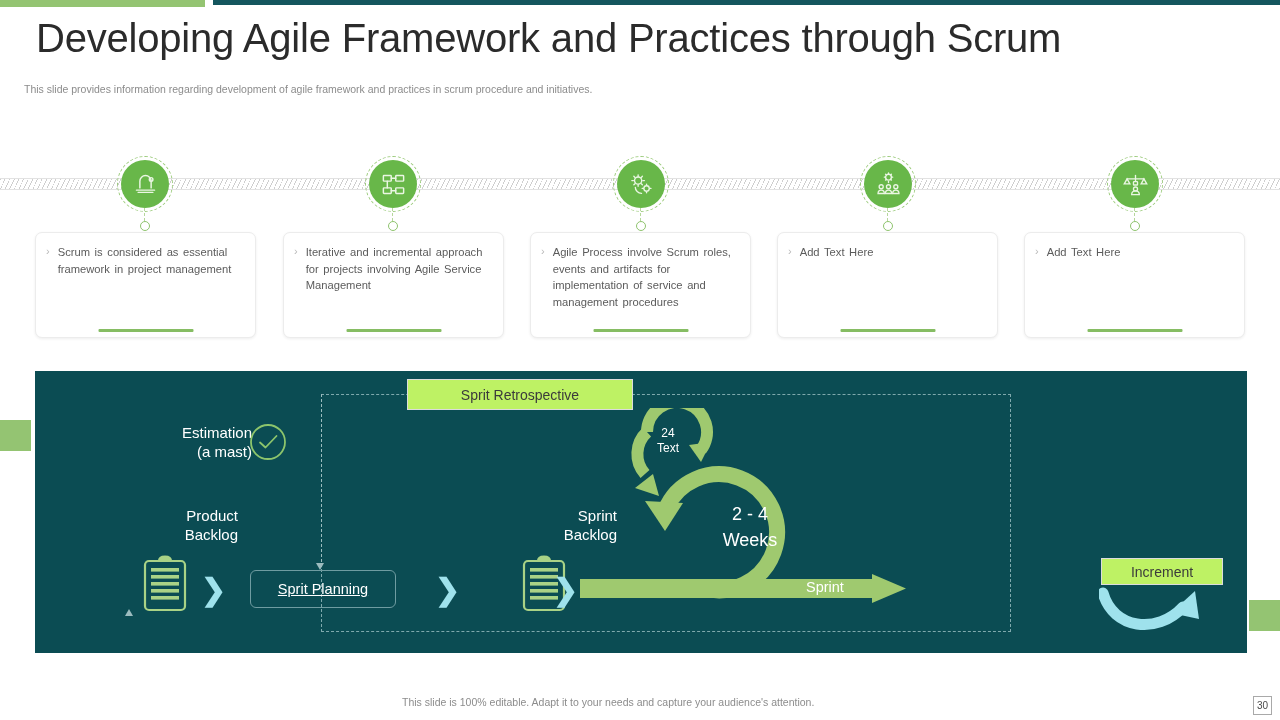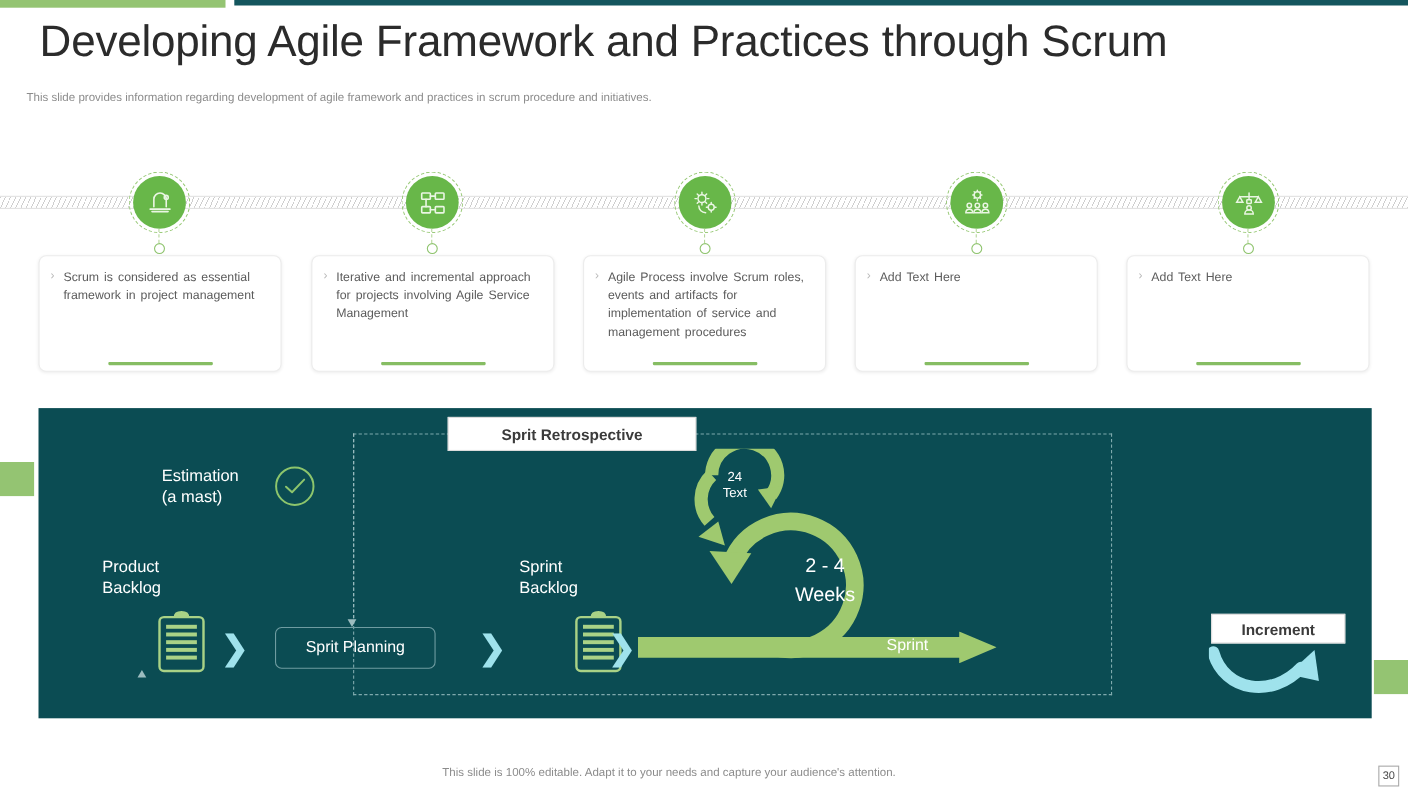"Sprit Retrospective" .white-chip { background: #ffffff -> #bef264; font-weight: bold -> none }
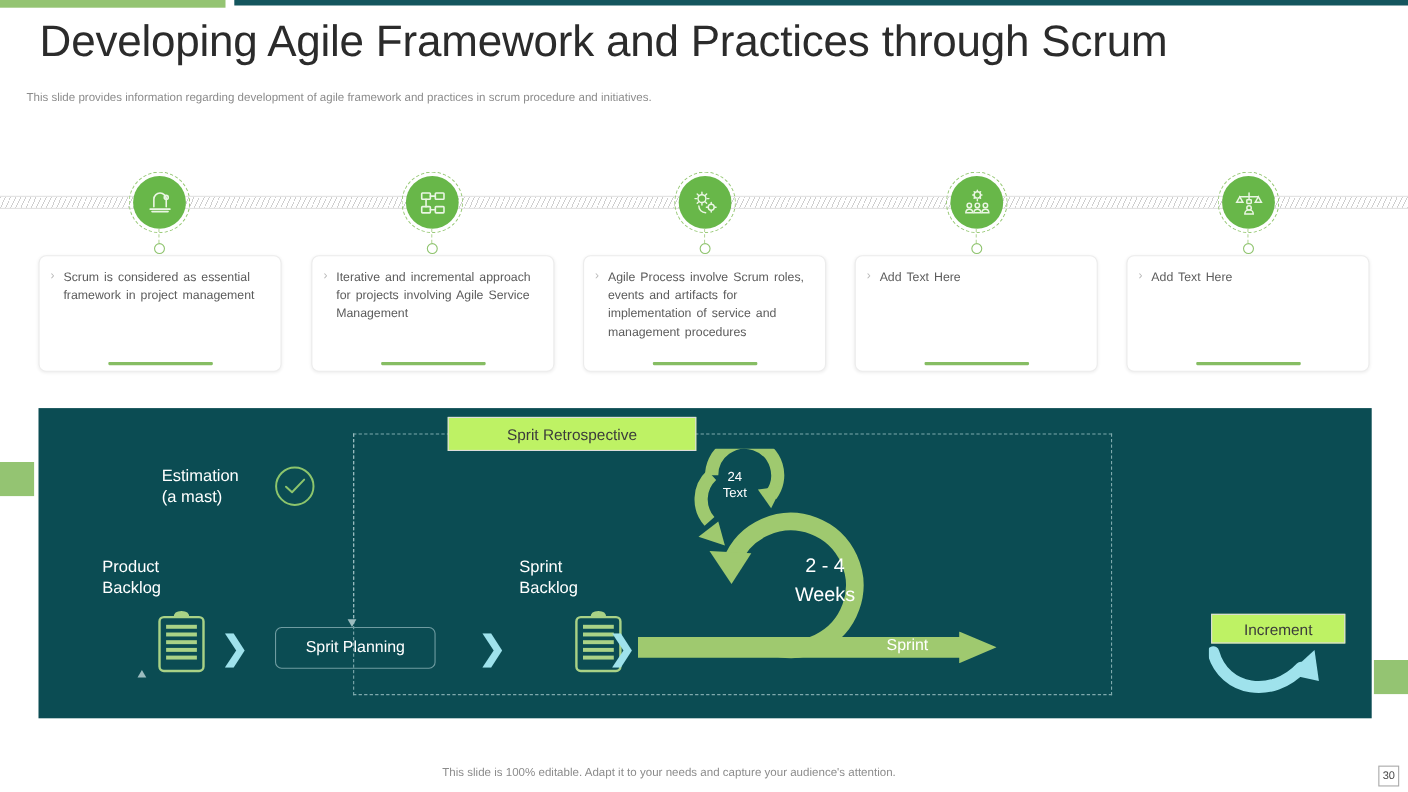"Estimation" .panel-label { text-align: left -> right }
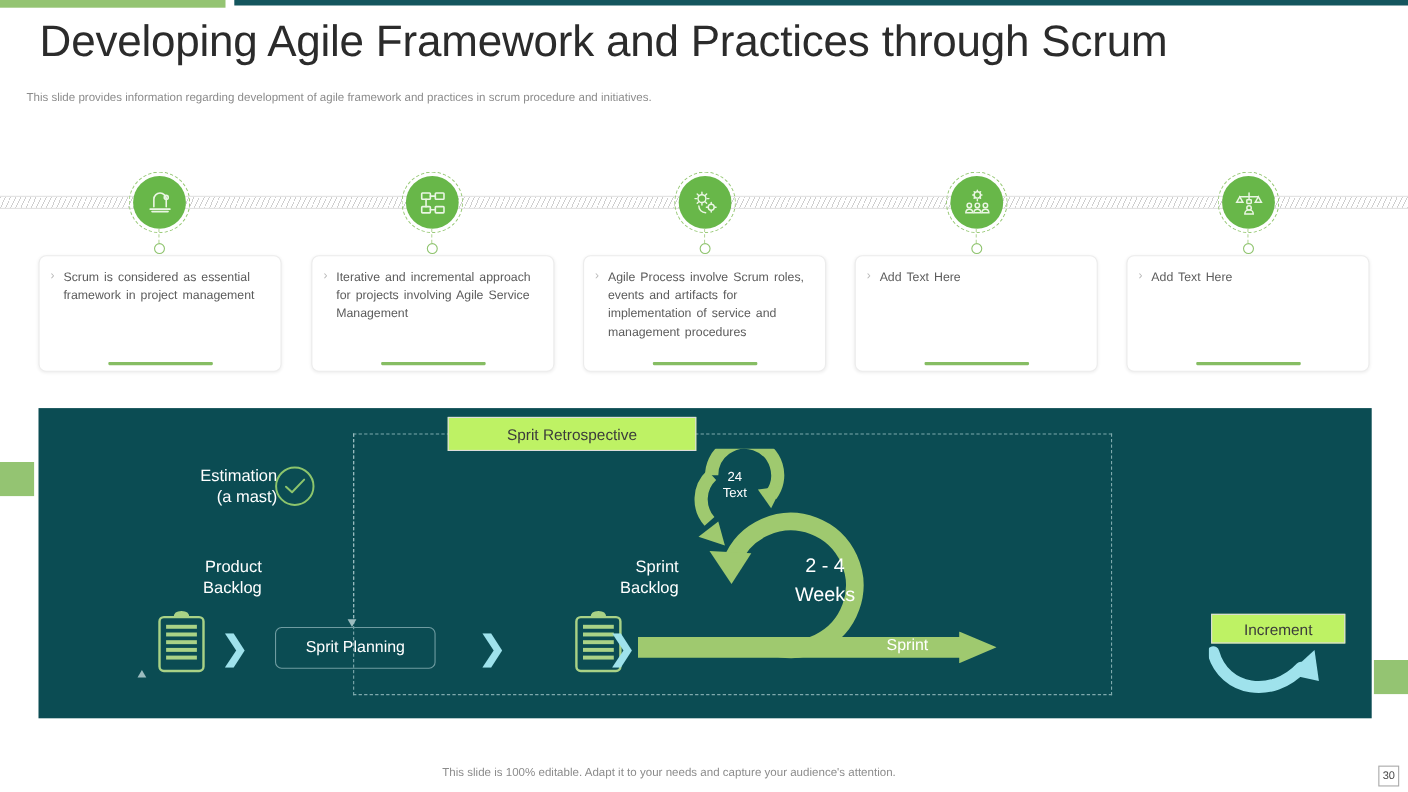"Sprit Planning" .pill-planning { text-decoration: none -> underline }
